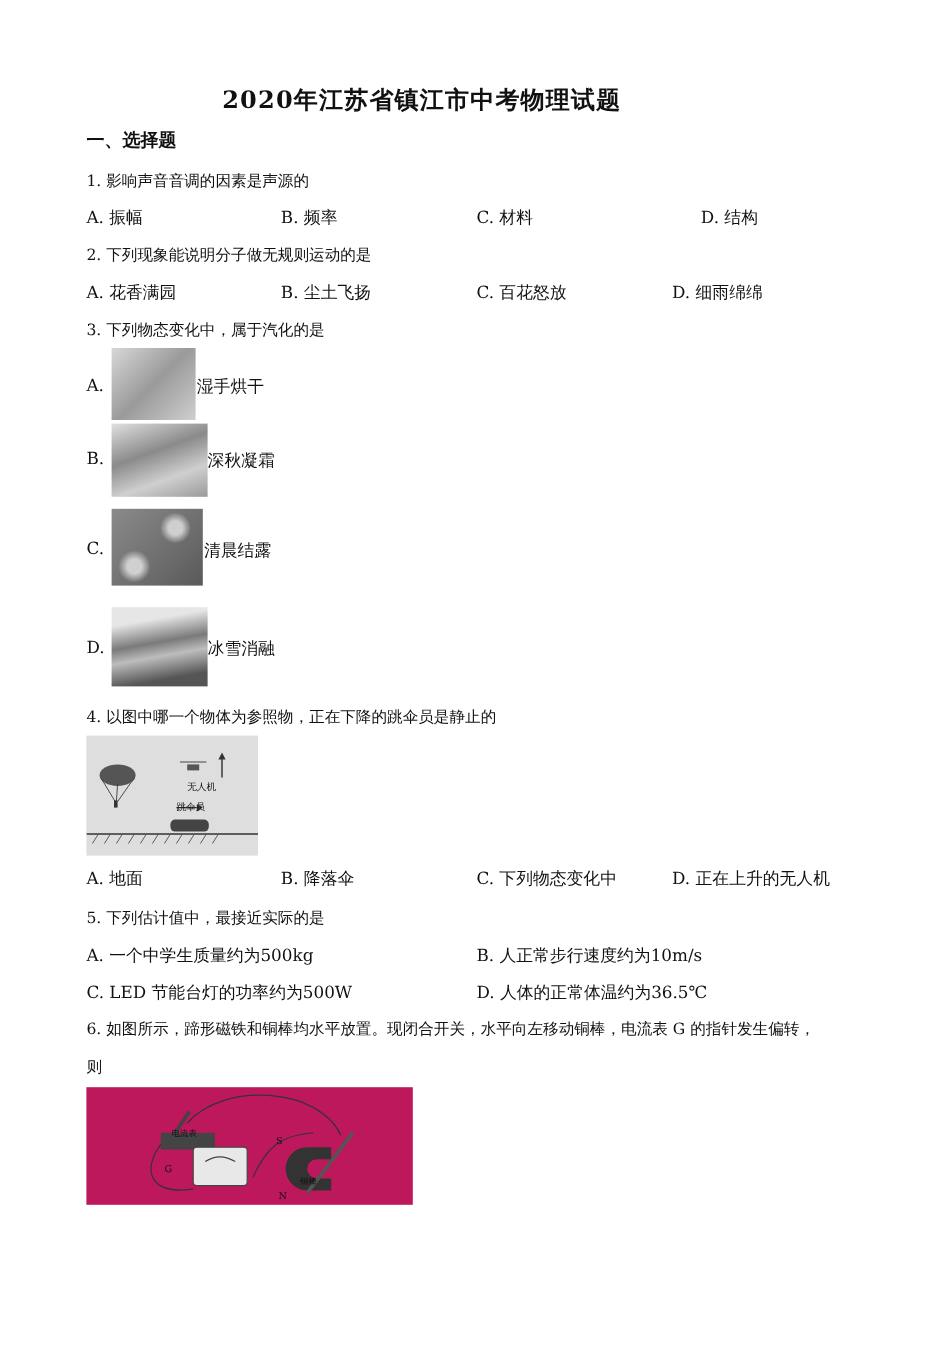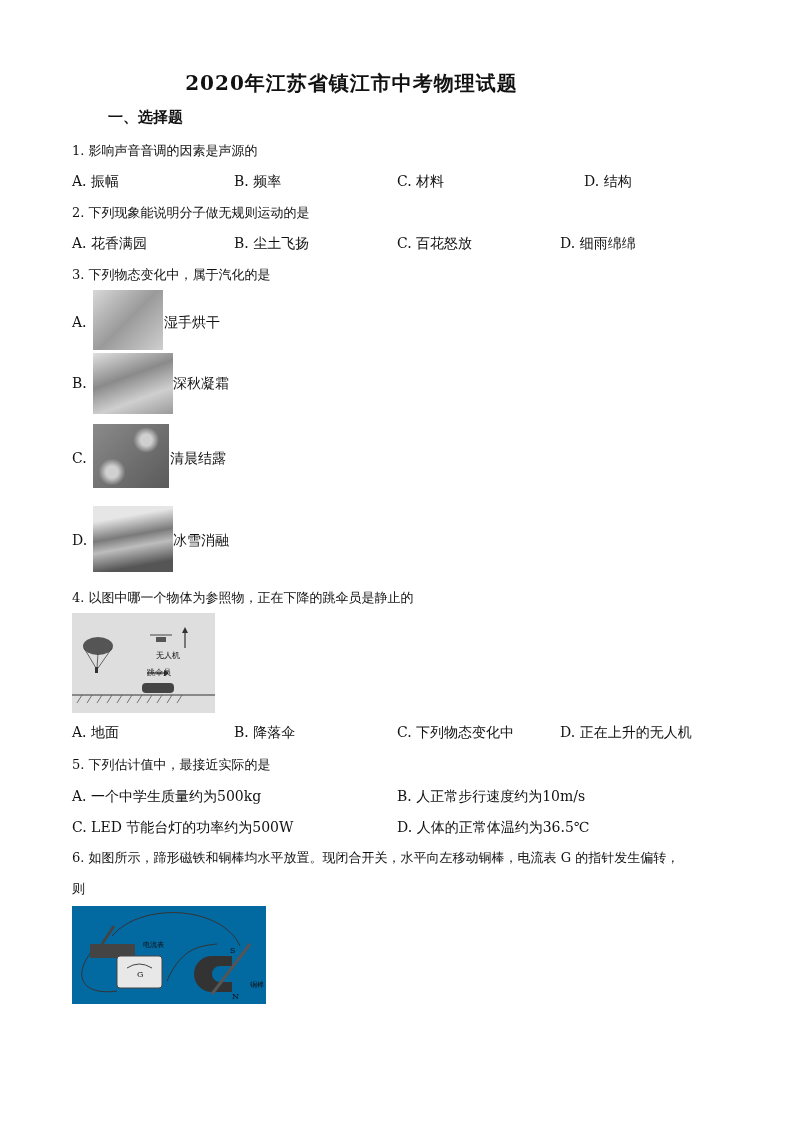"一、选择题" .section { margin-left: 36px -> none }
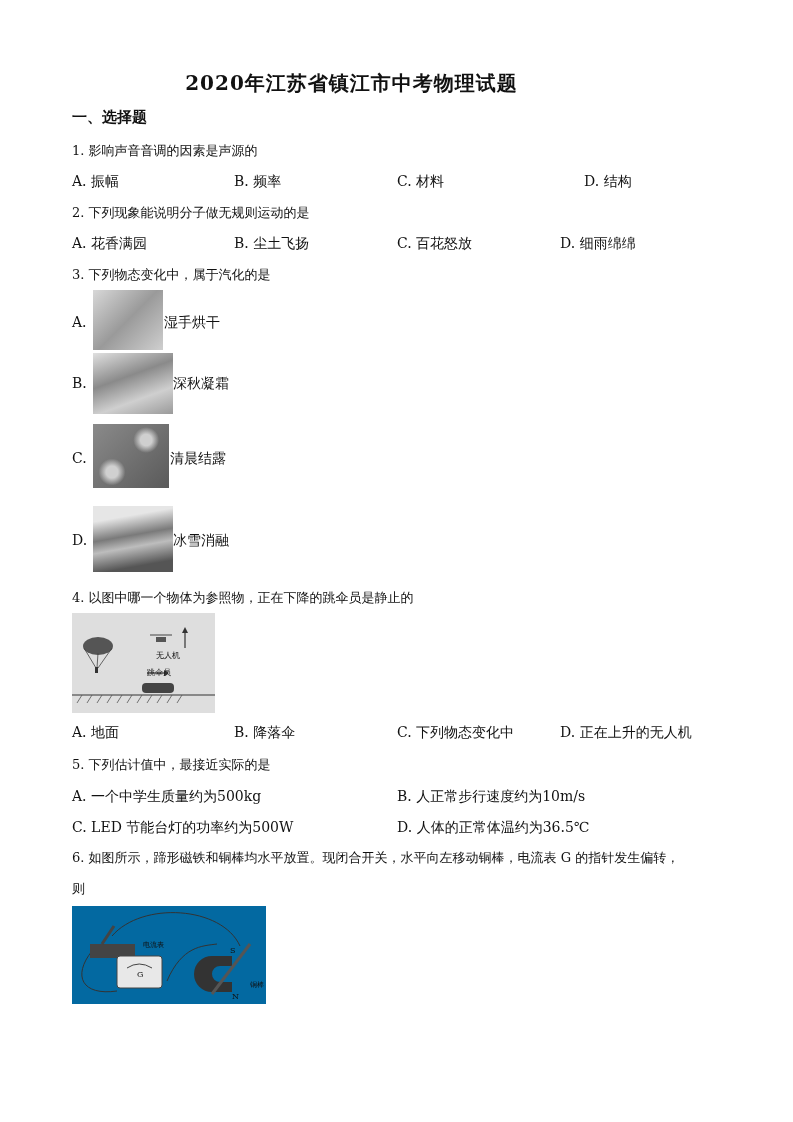"电流表" div.abs { background: #0369a1 -> #be185d; padding-left: none -> 44px; width: 194px -> 228px }
